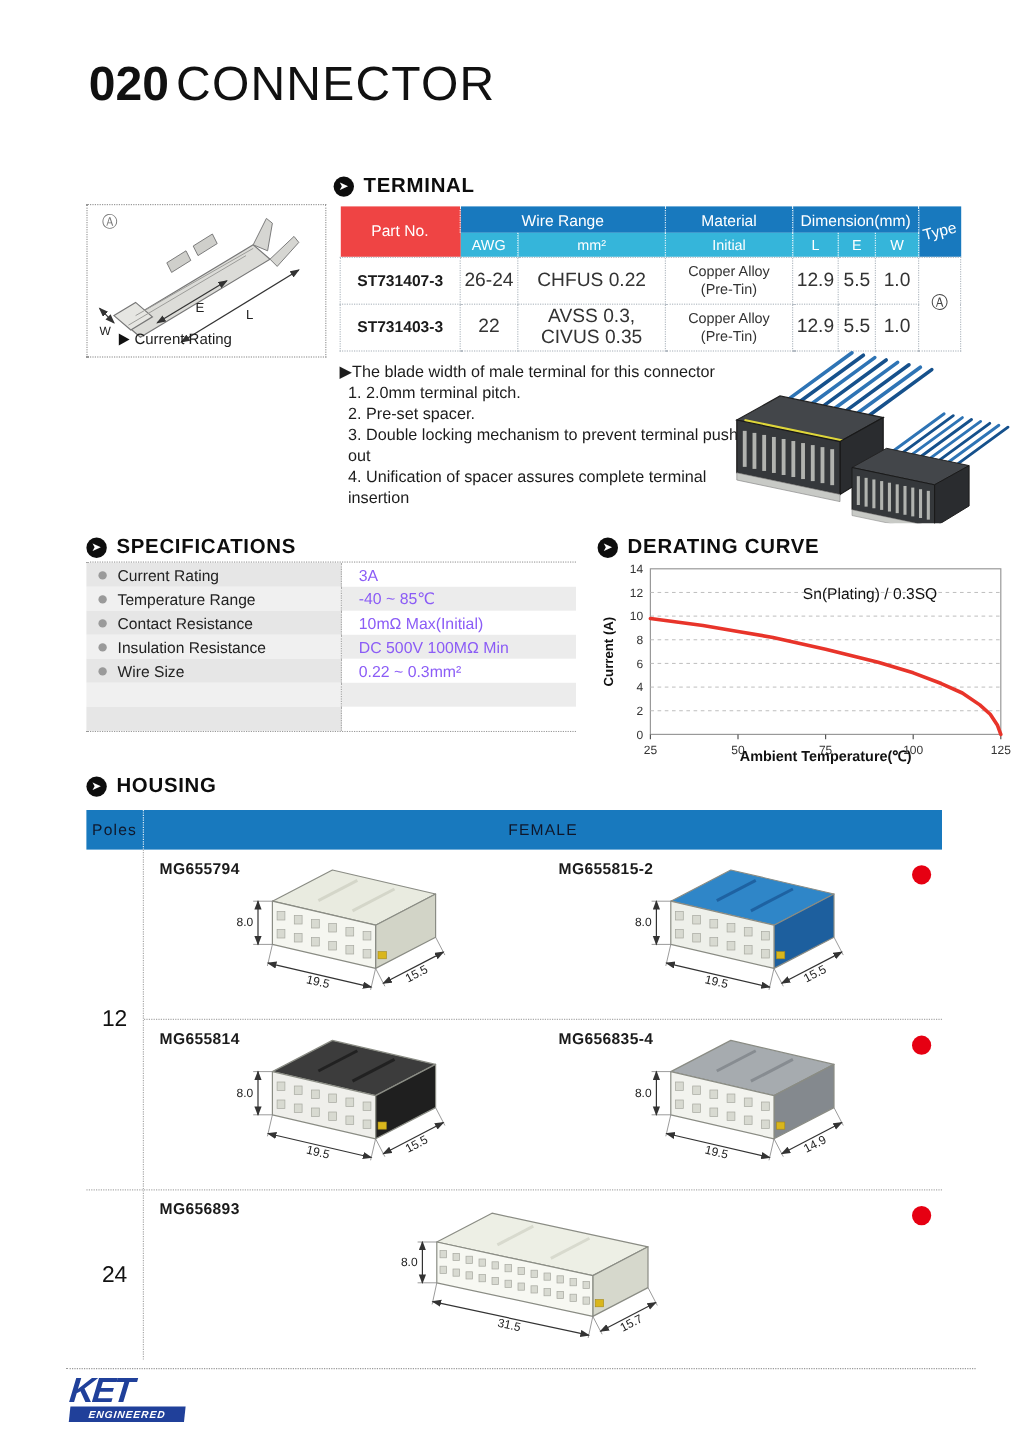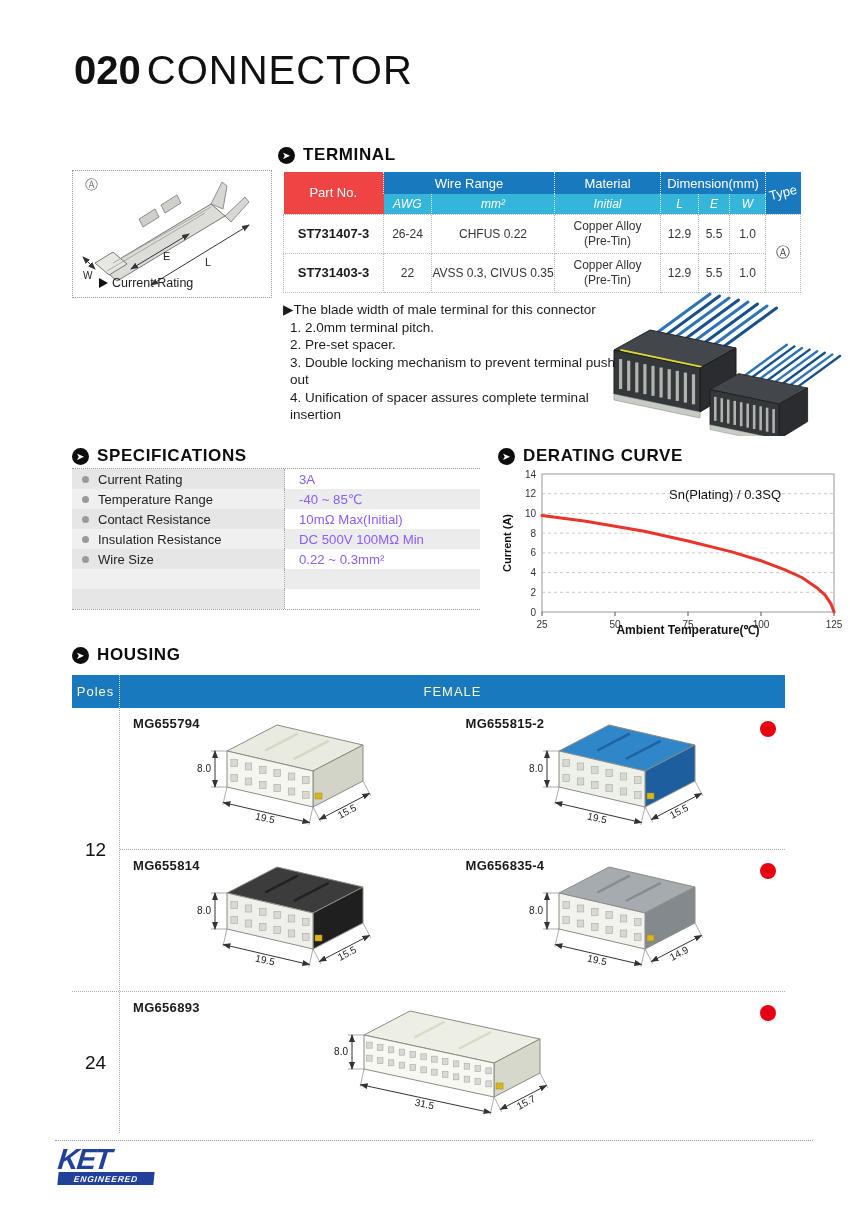"AWG" .tt tr.hr2 { font-style: italic -> none }
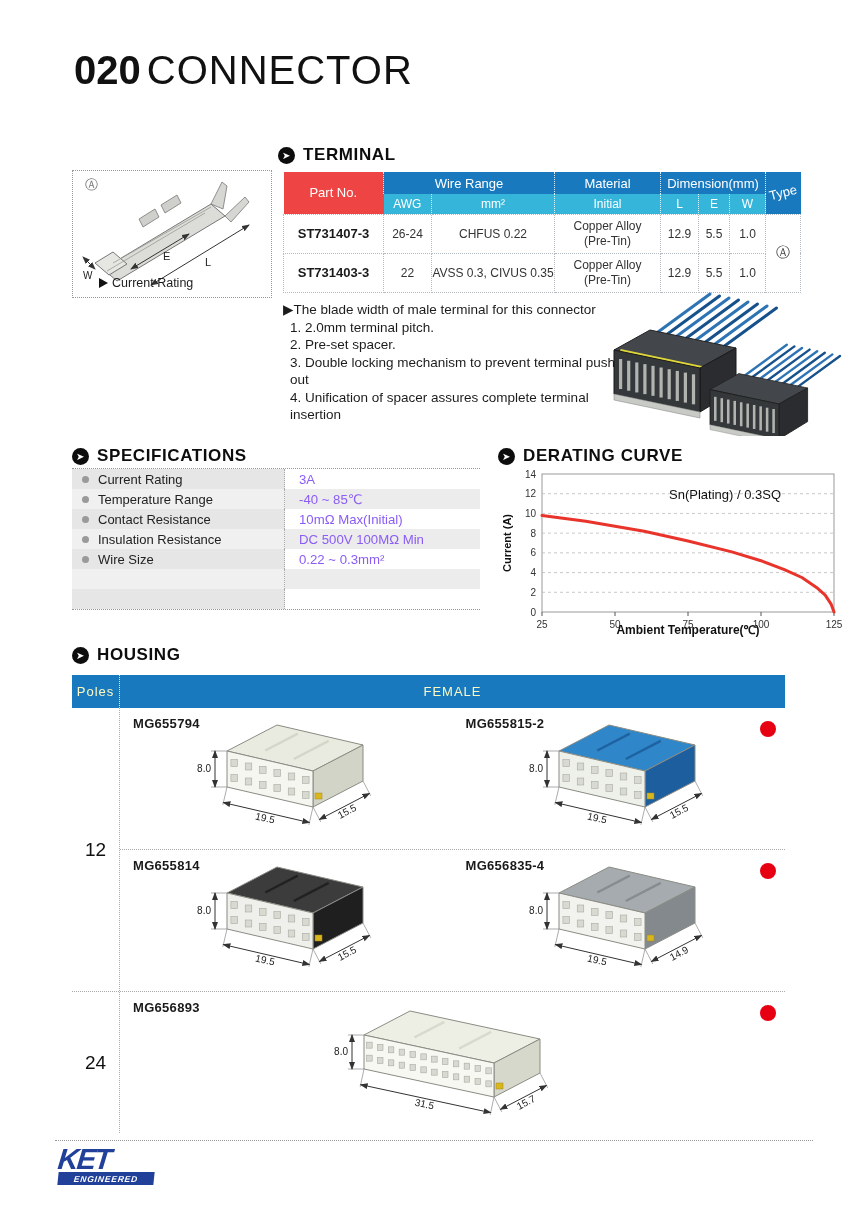"26-24" .tt td { font-size: 12px -> 16px }
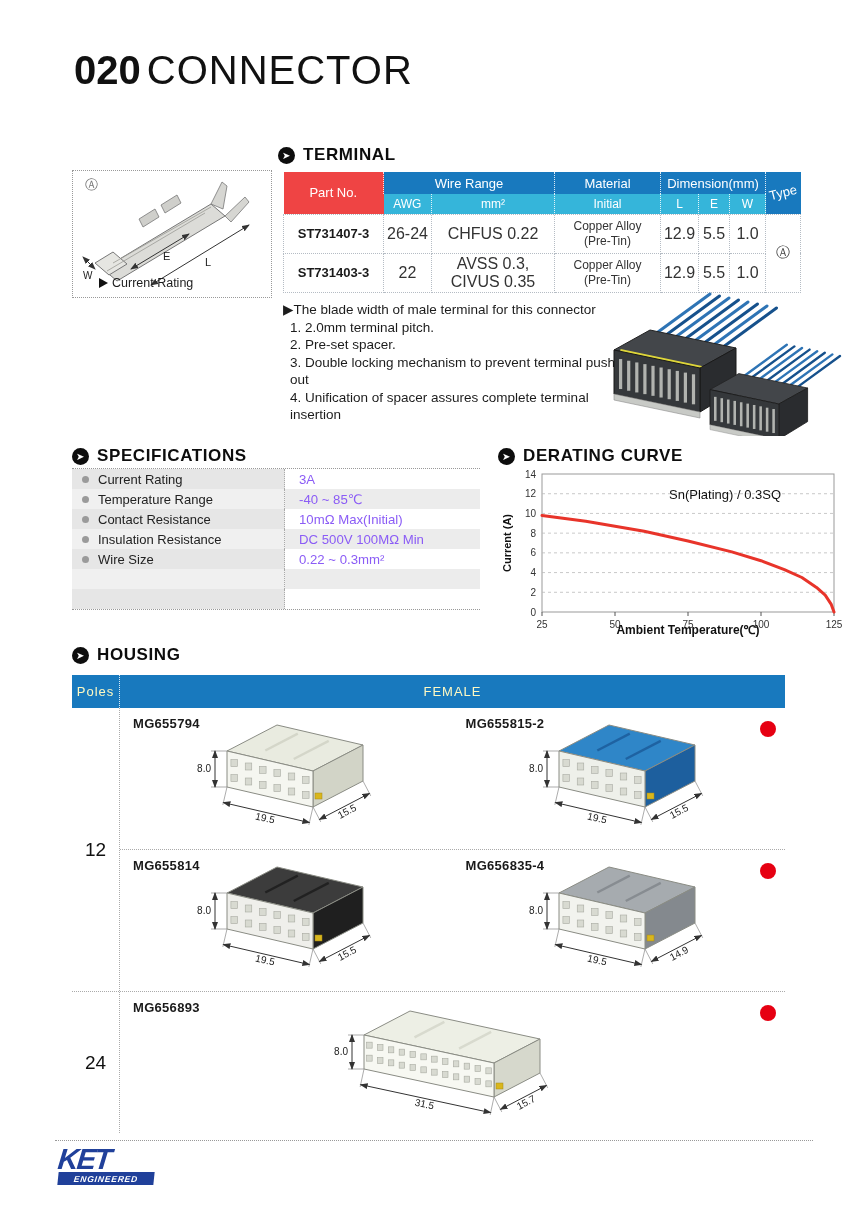"Poles" .h-head { color: #fef9c3 -> #0f172a }
